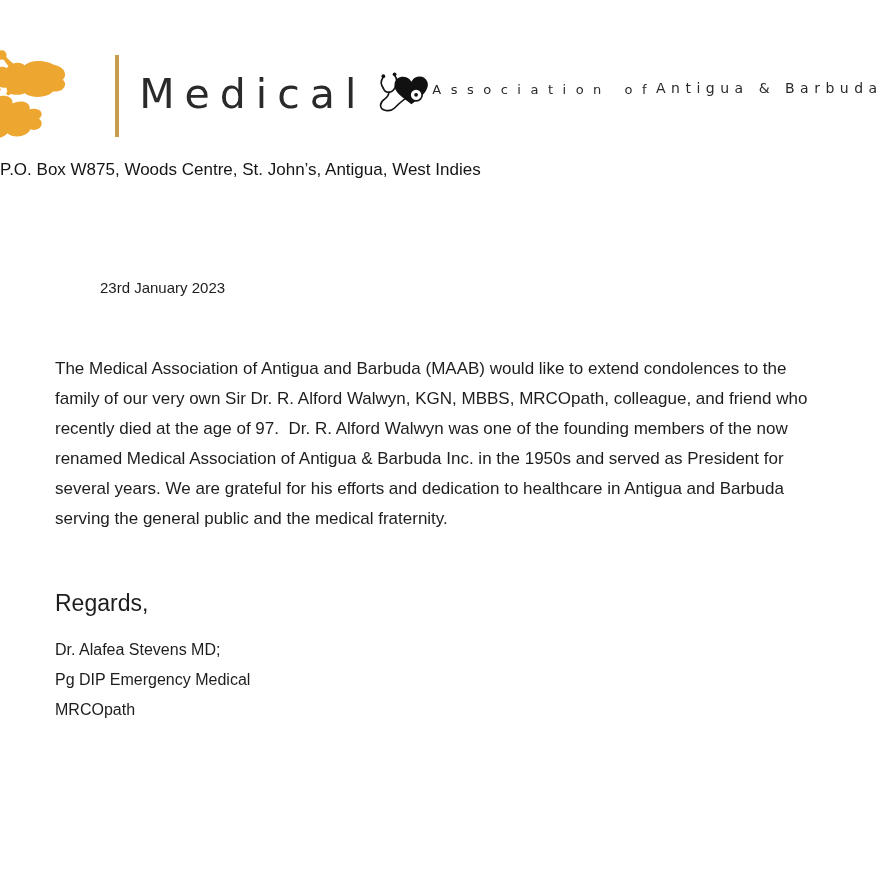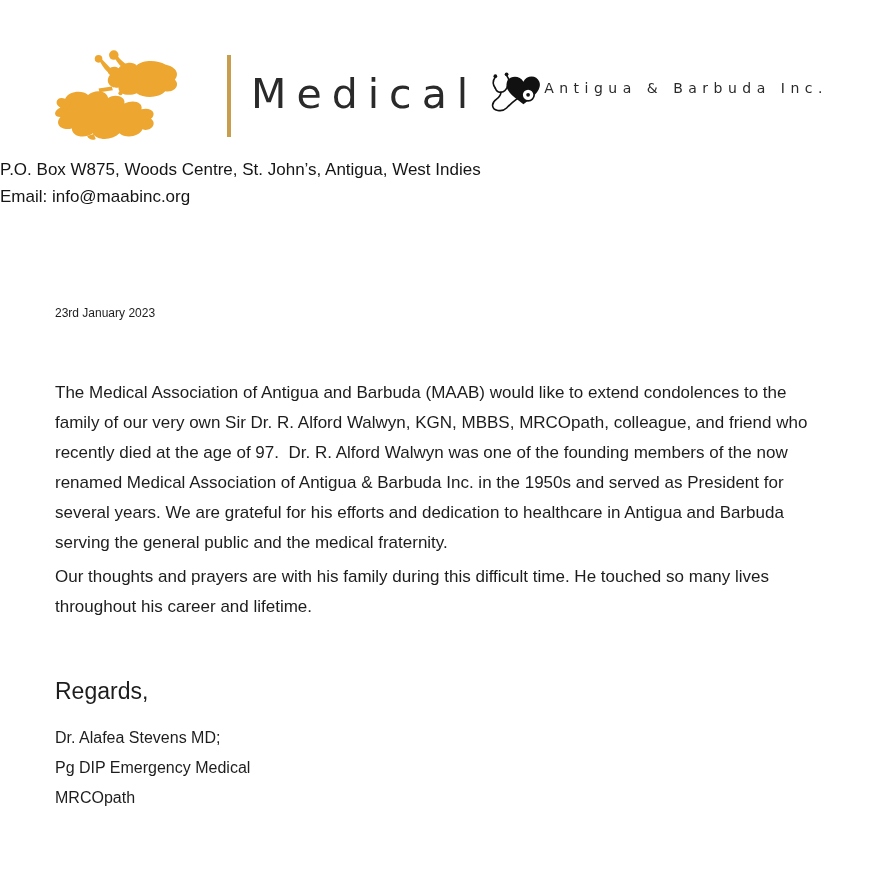"Association of" div.logo-sub1 { html: none -> <div>Association of</div> }
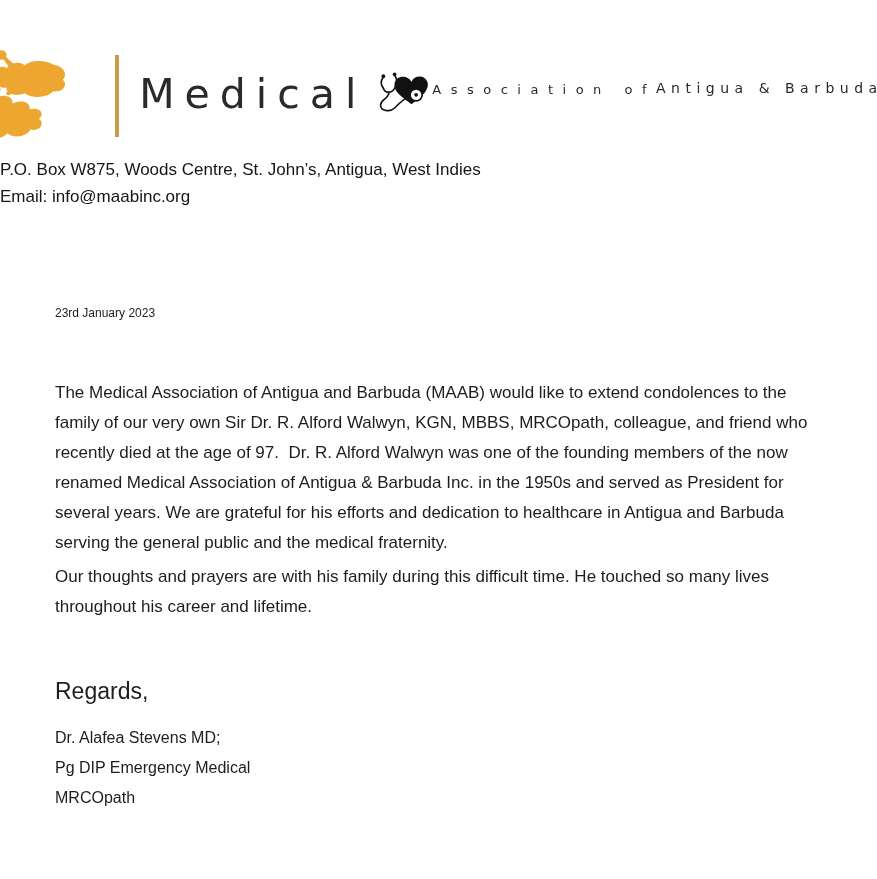"Email: info@maabinc.org" div.email { html: <div>Email: info@maabinc.org</div> -> none }
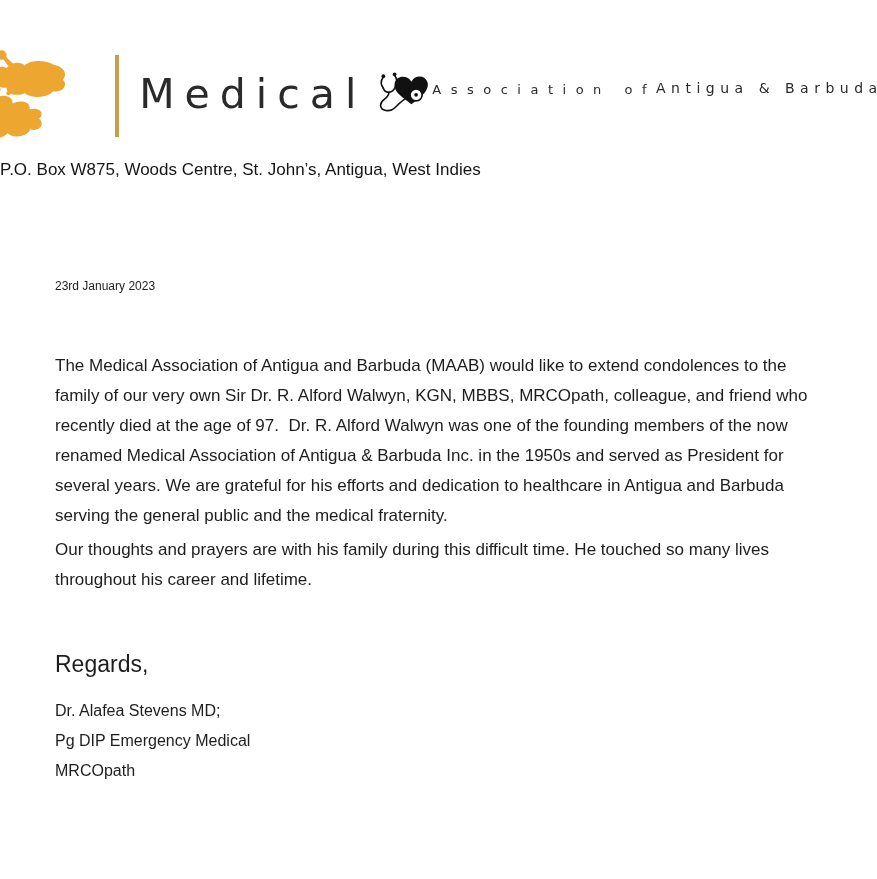"23rd January 2023" .date { font-size: 12px -> 15px; margin-left: none -> 45px }
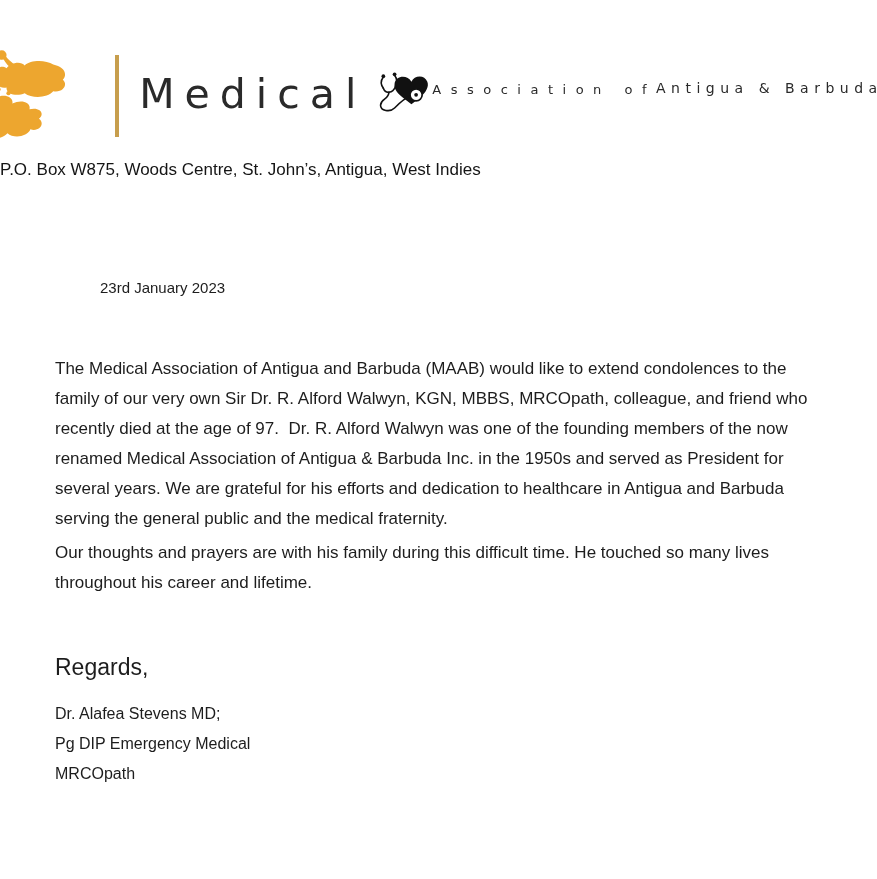"Our thoughts and prayers are" p.para { html: <p>Our thoughts and prayers are with his family during this difficult time. He touched so many lives throughout his career and lifetime.</p> -> none }
